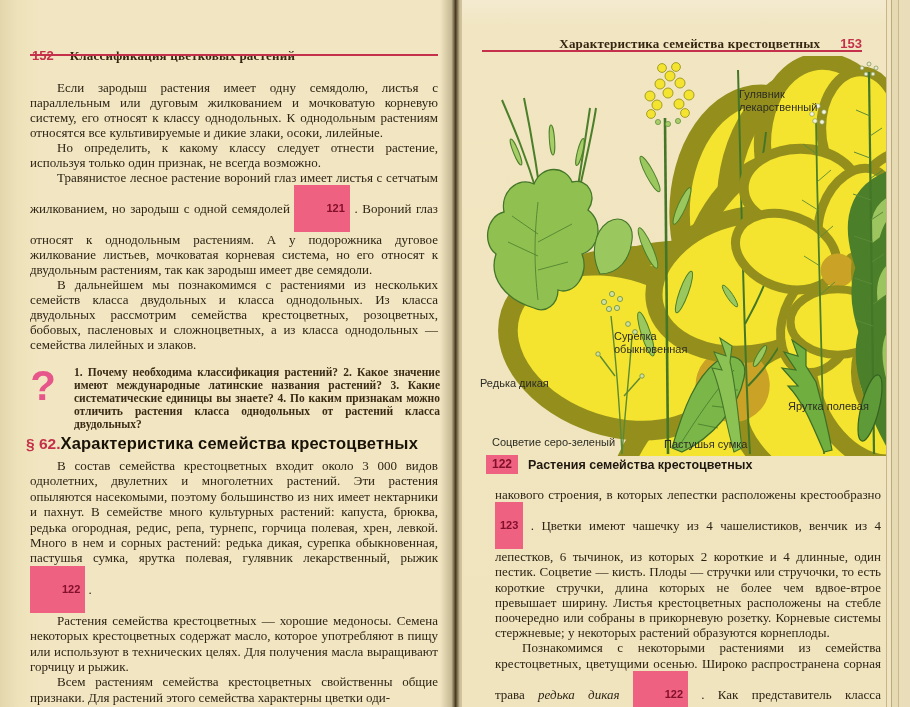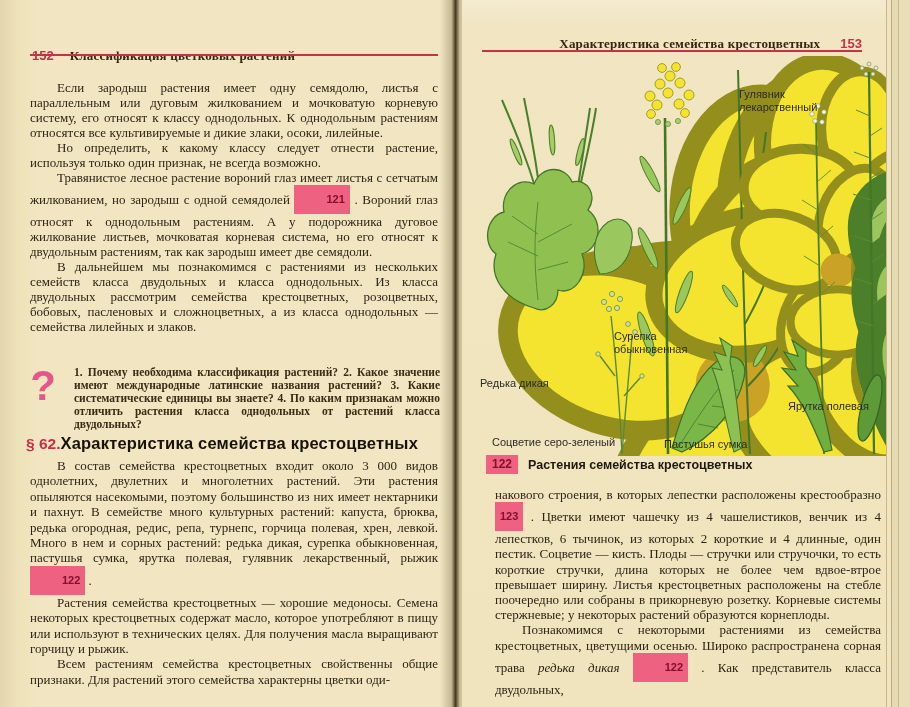"121" .badge { padding: 8px 5px -> 17px 5px }
